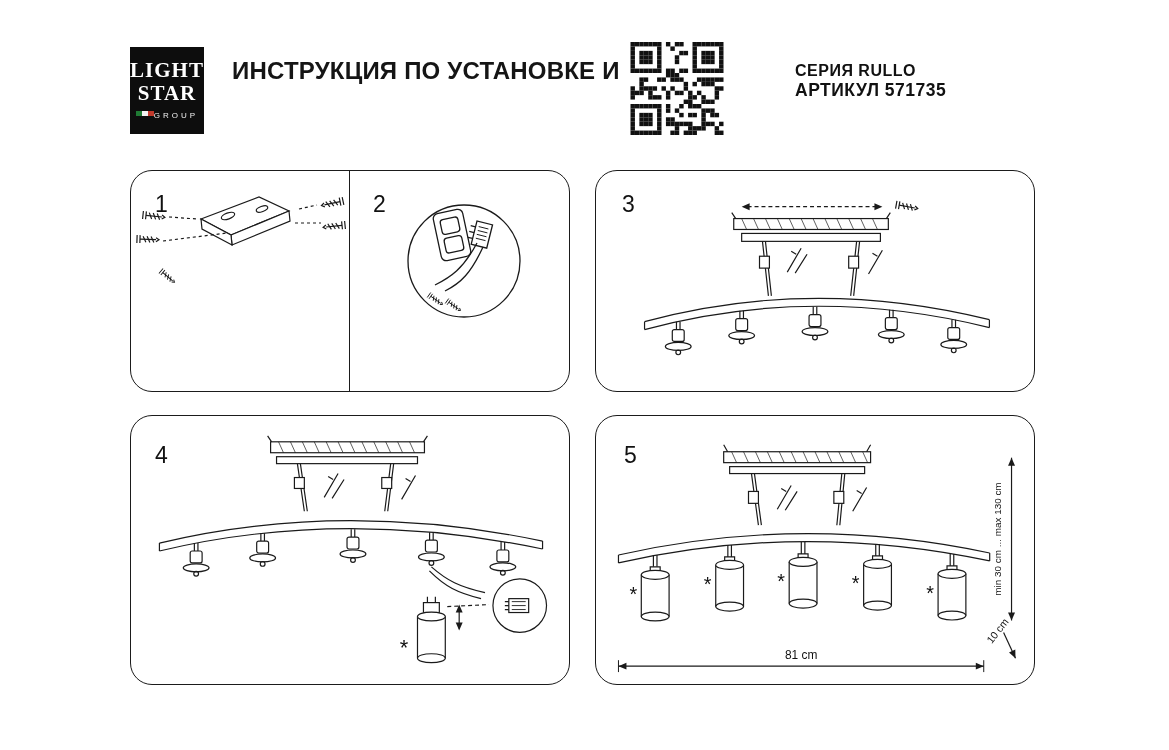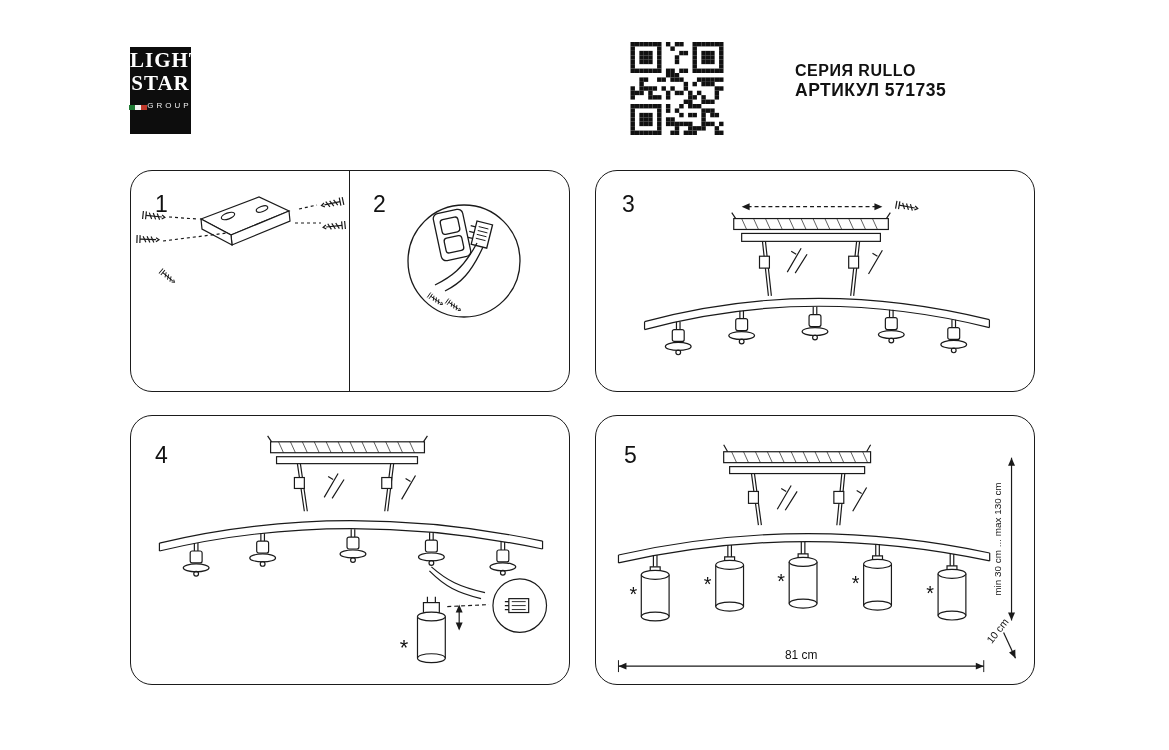"LIGHT" .logo { padding-top: 2px -> 12px; width: 61px -> 74px }
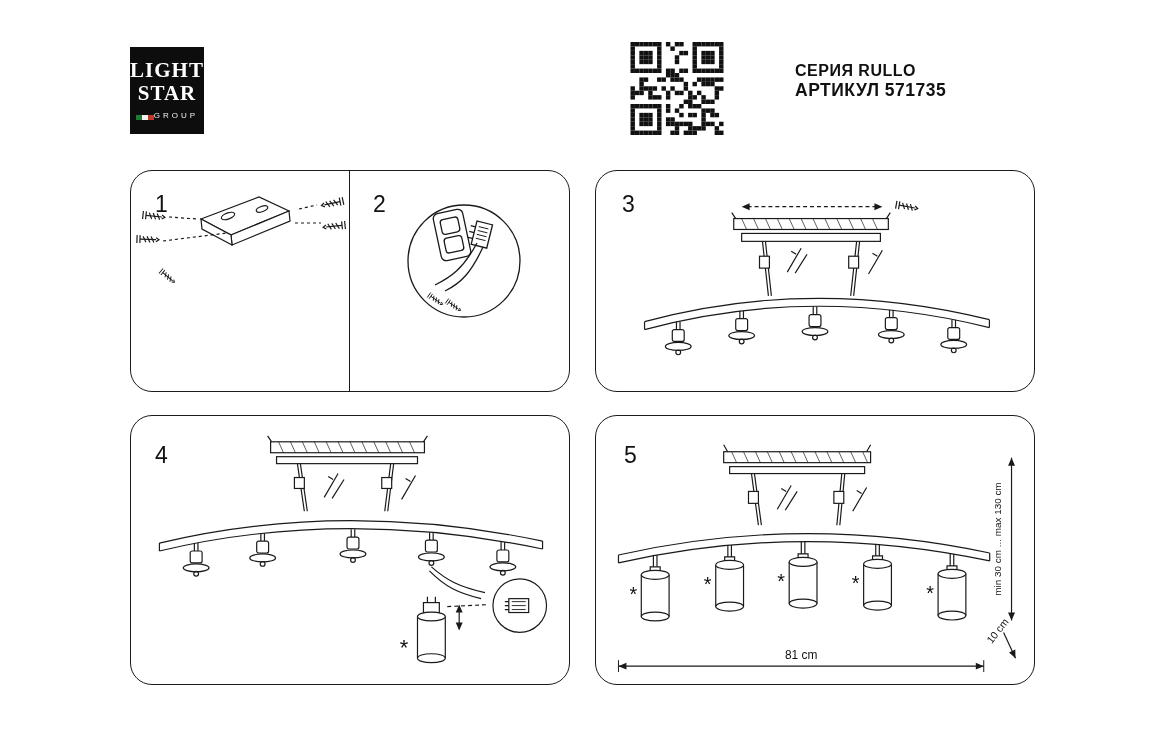"ИНСТРУКЦИЯ ПО УСТАНОВКЕ И" div { html: none -> <div>ИНСТРУКЦИЯ ПО УСТАНОВКЕ И</div> }
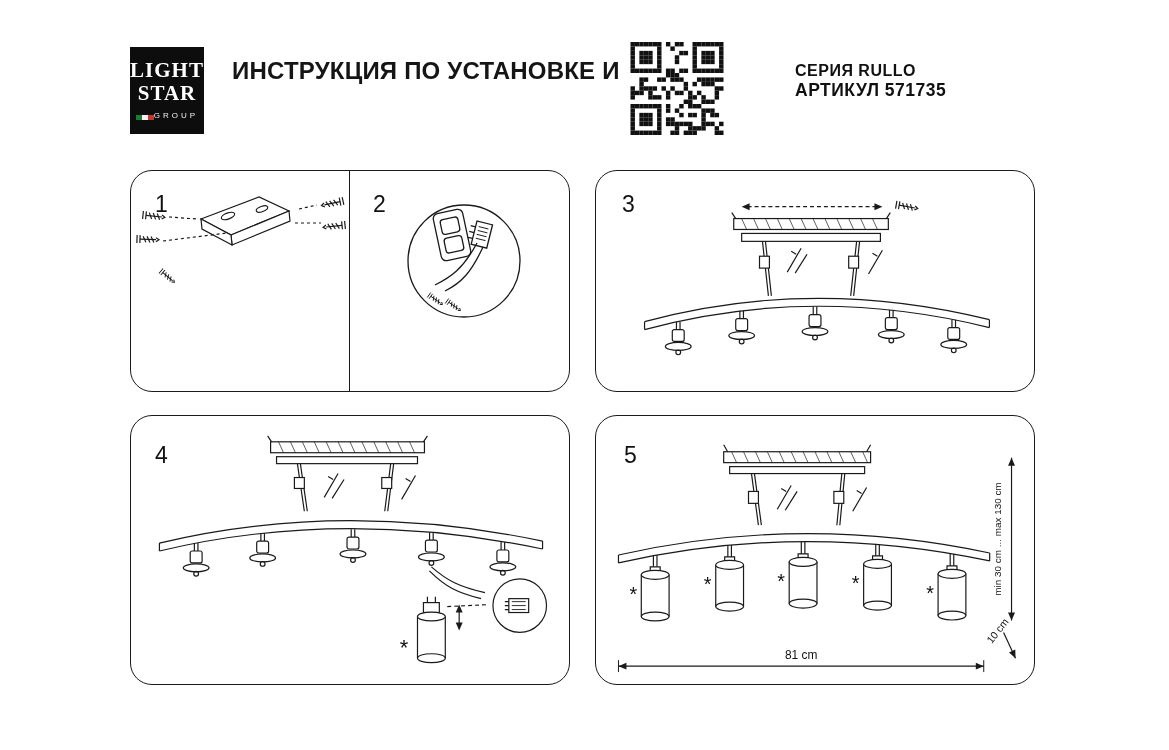"GROUP" .logo-row { align-items: flex-end -> flex-start }
